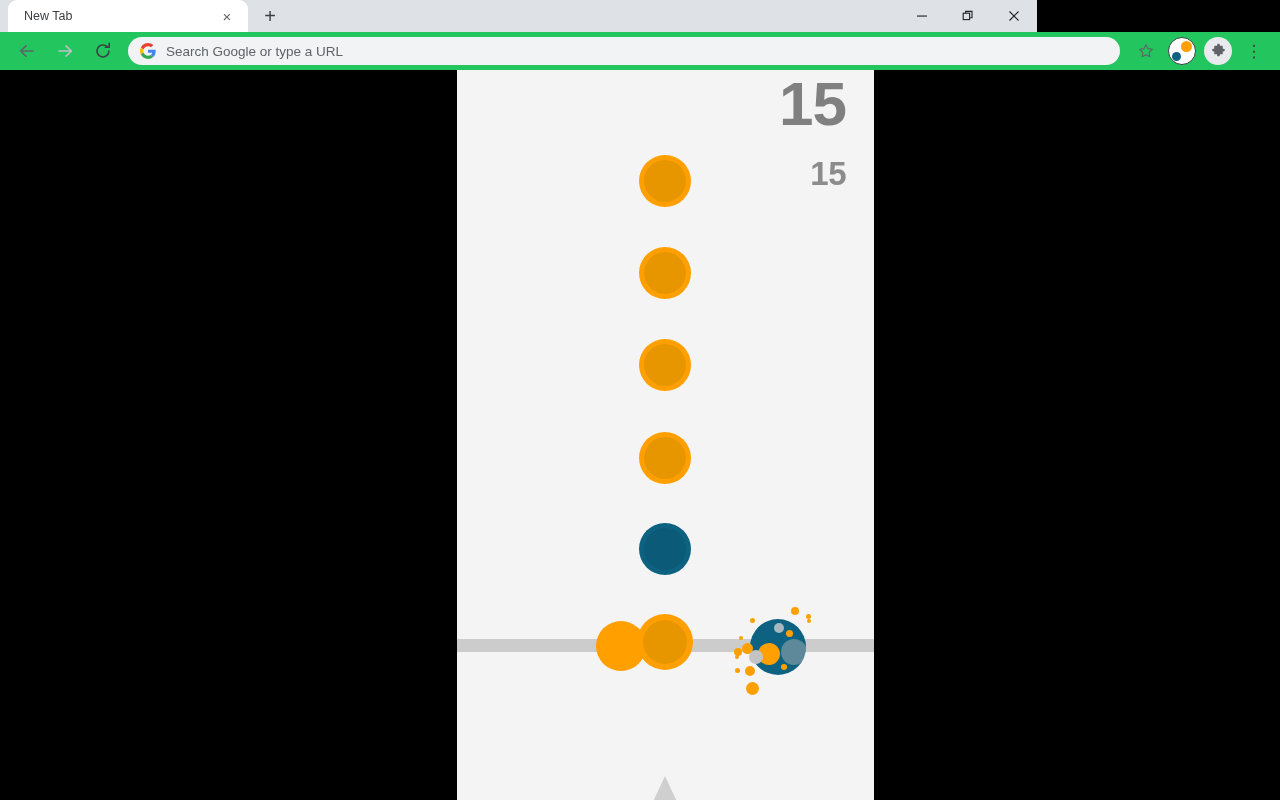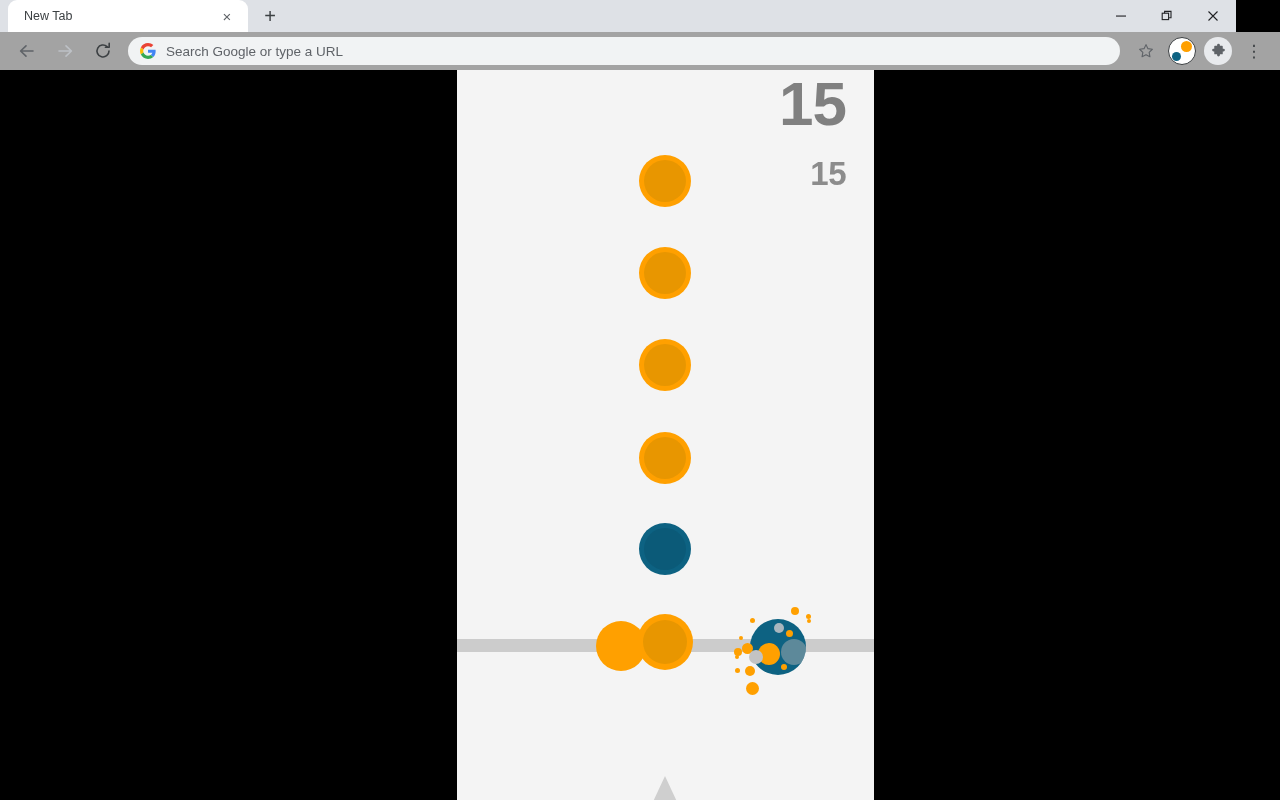"New Tab" .tabstrip { width: 1236px -> 1037px }
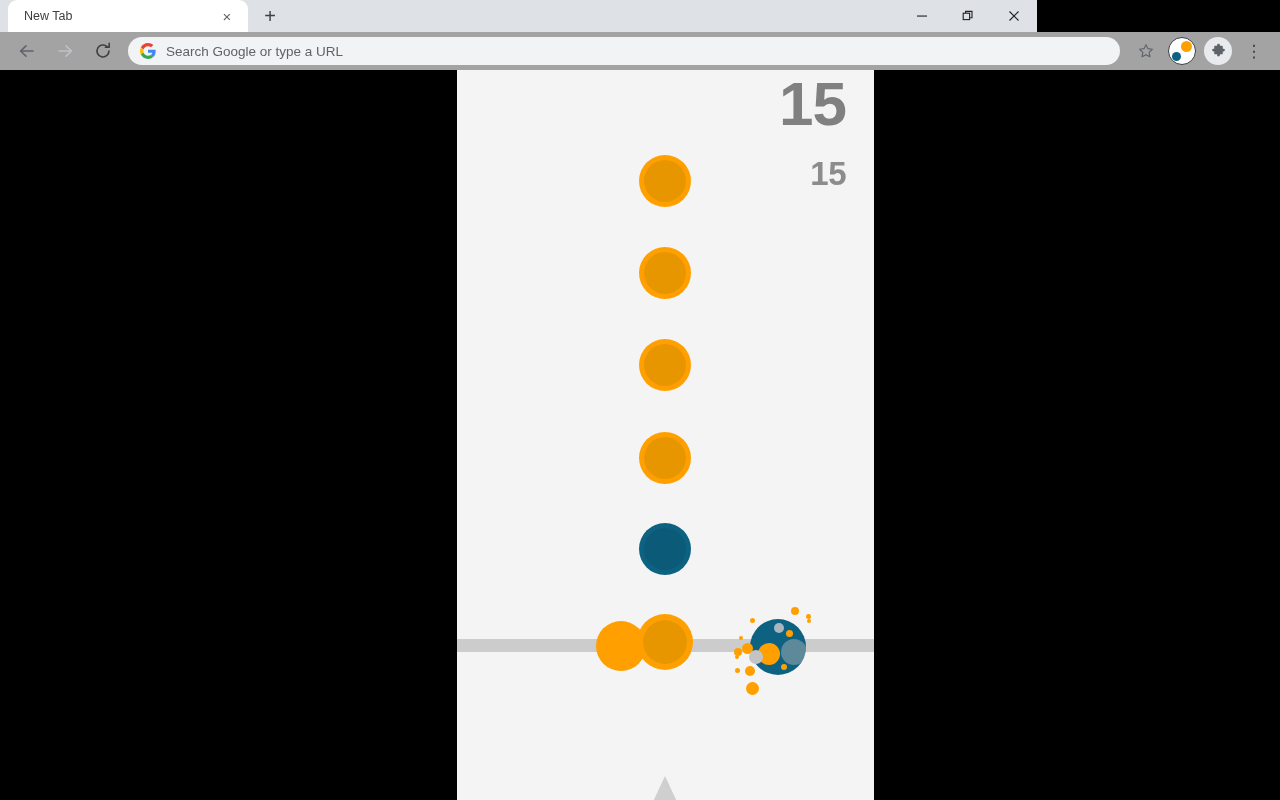"Search Google or type a" .toolbar { background: #a3a3a3 -> #22c55e }
